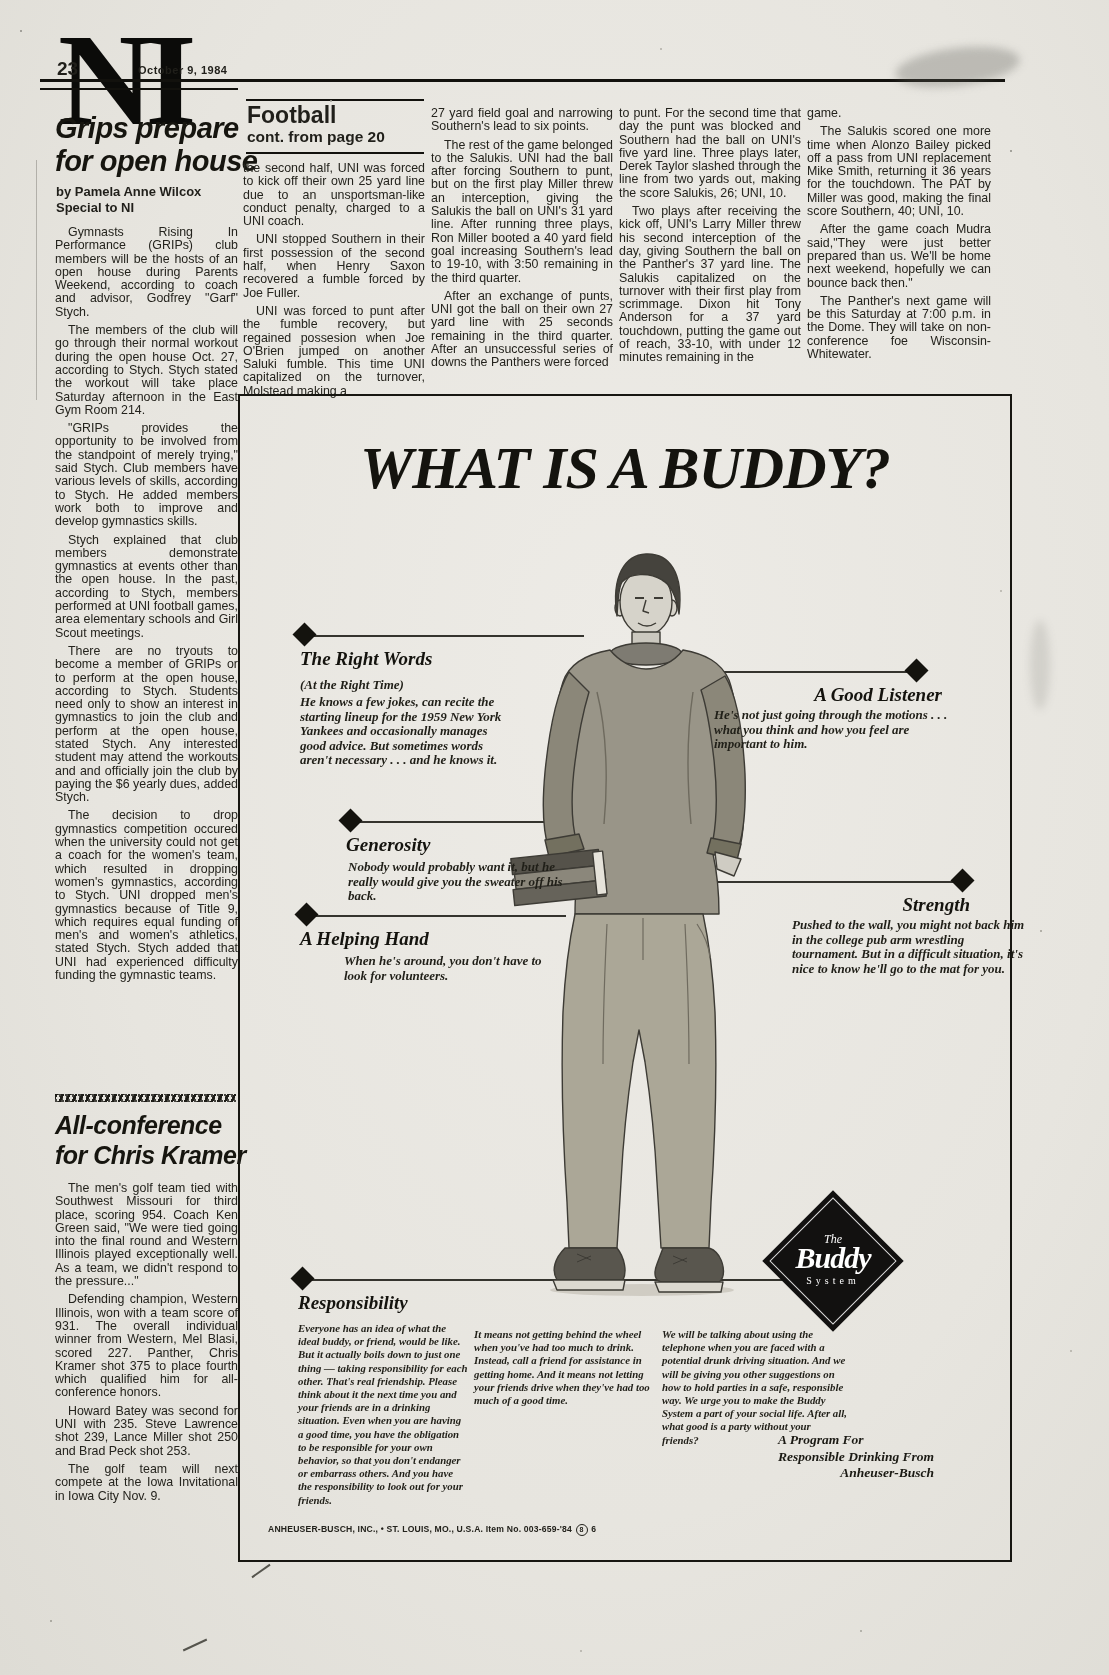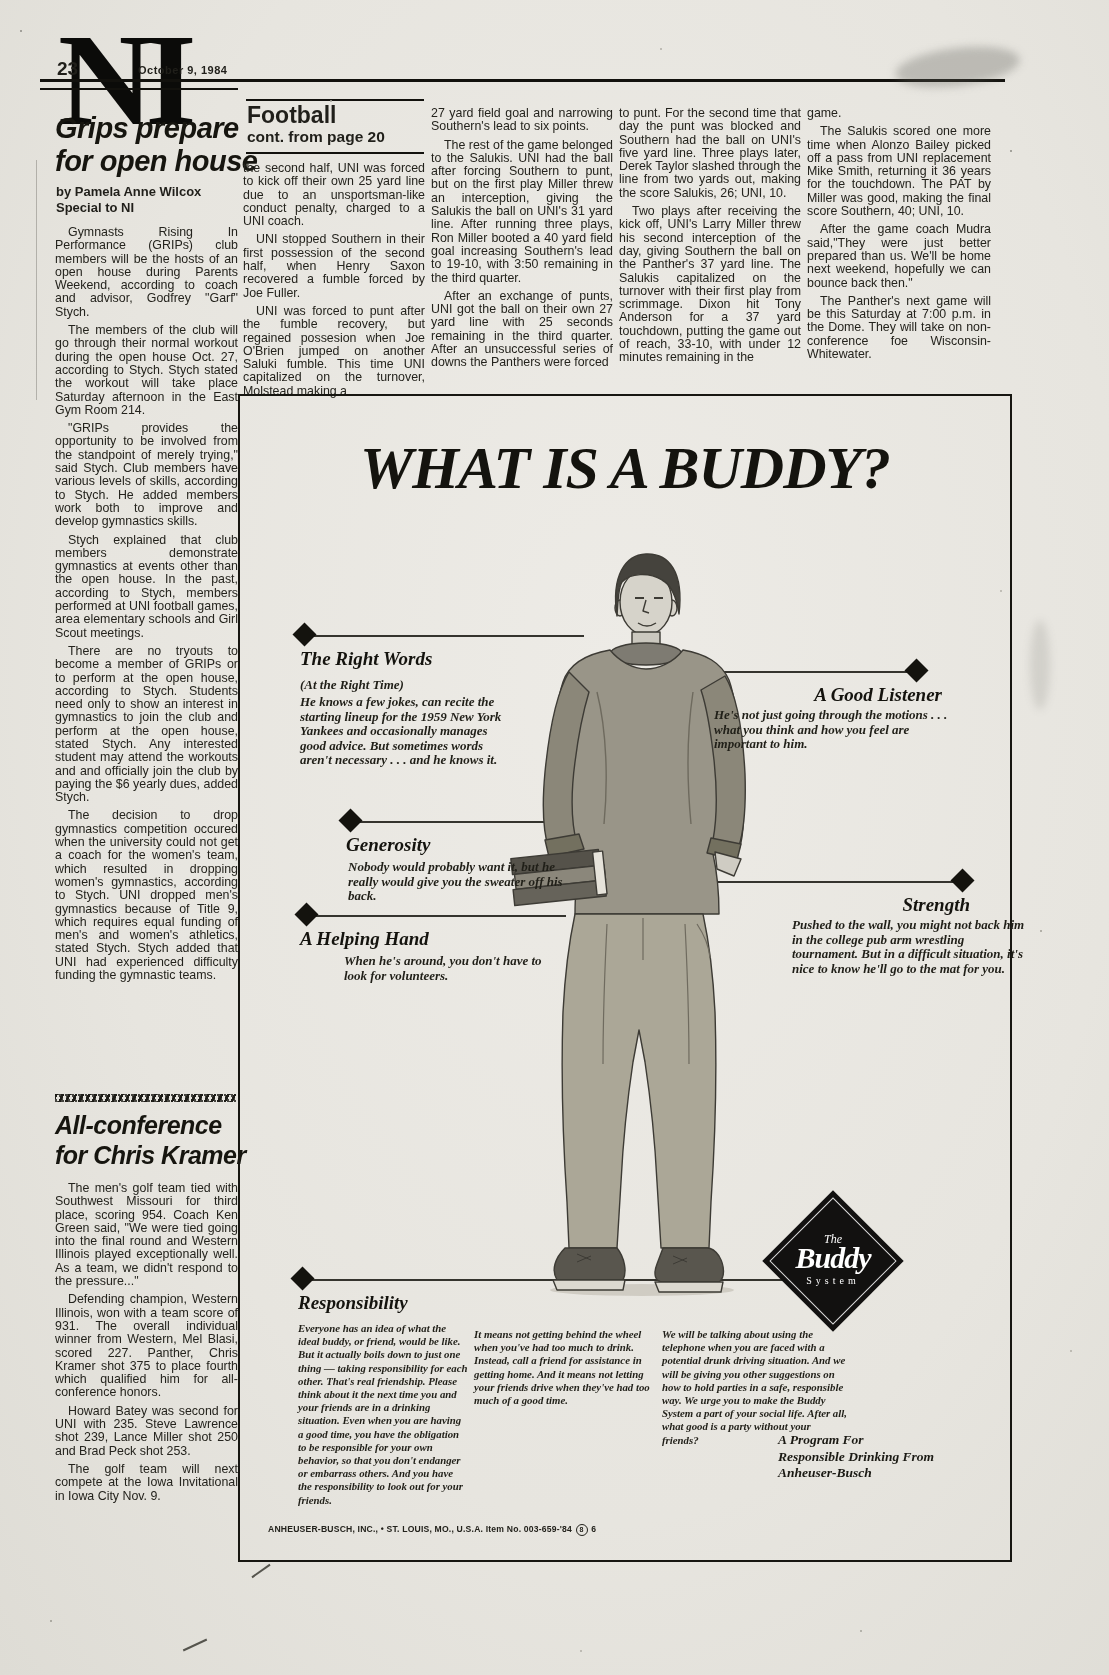"Anheuser-Busch" span { text-align: none -> right }
